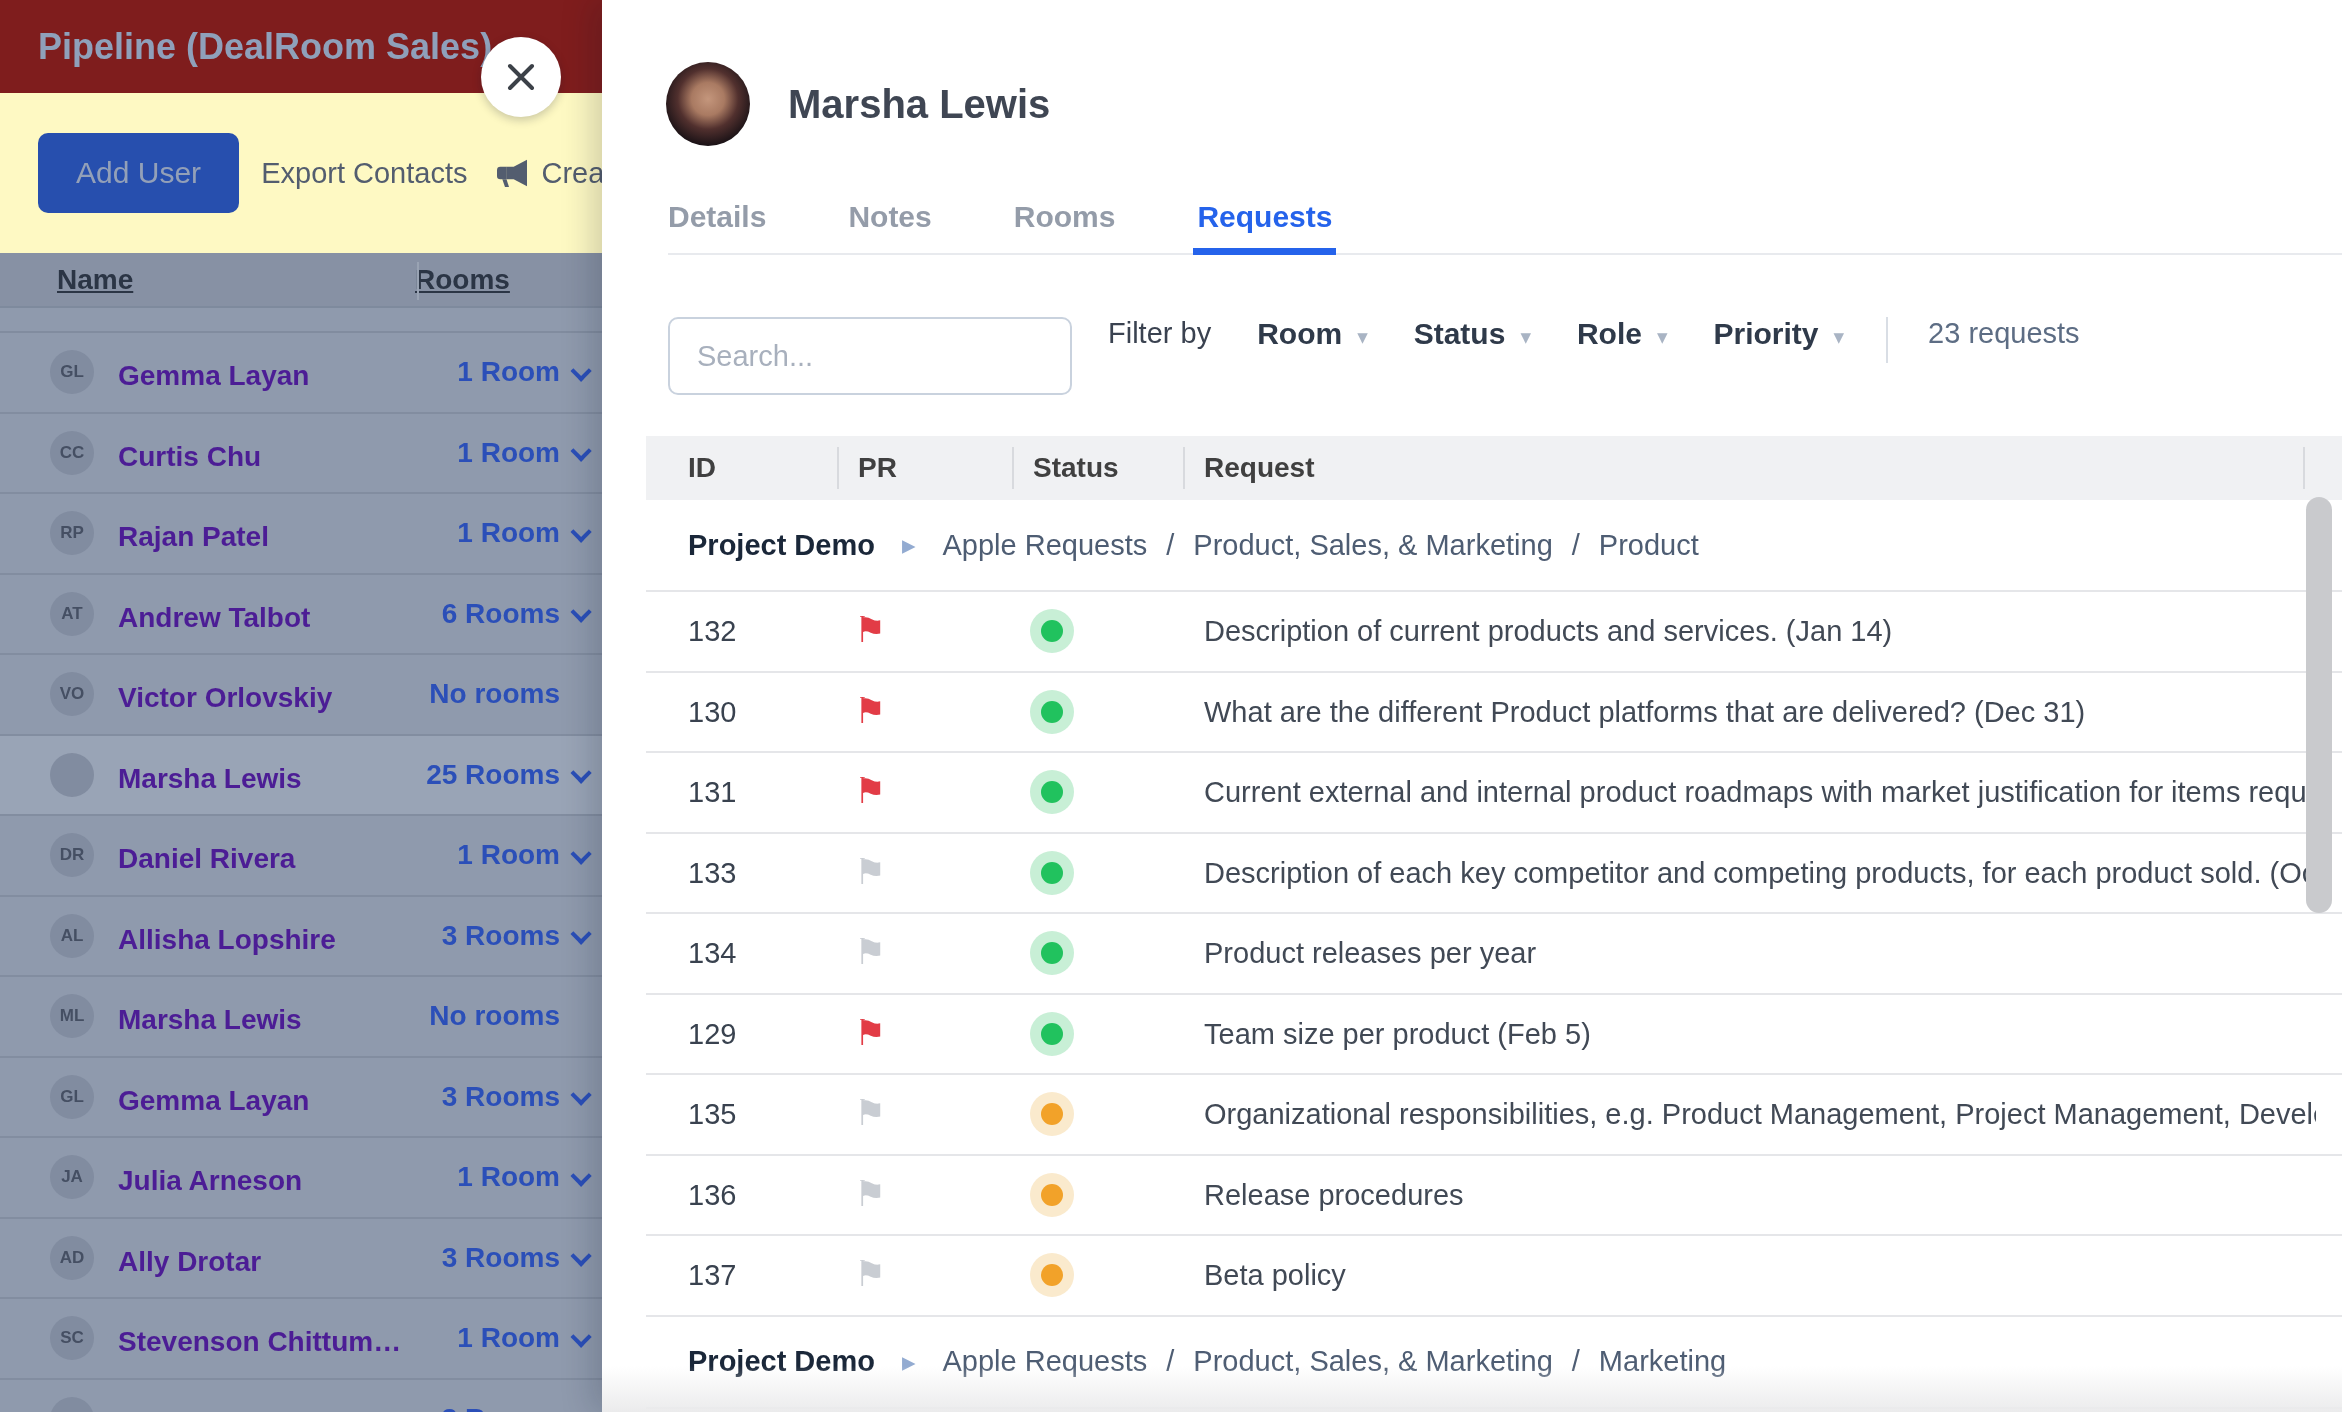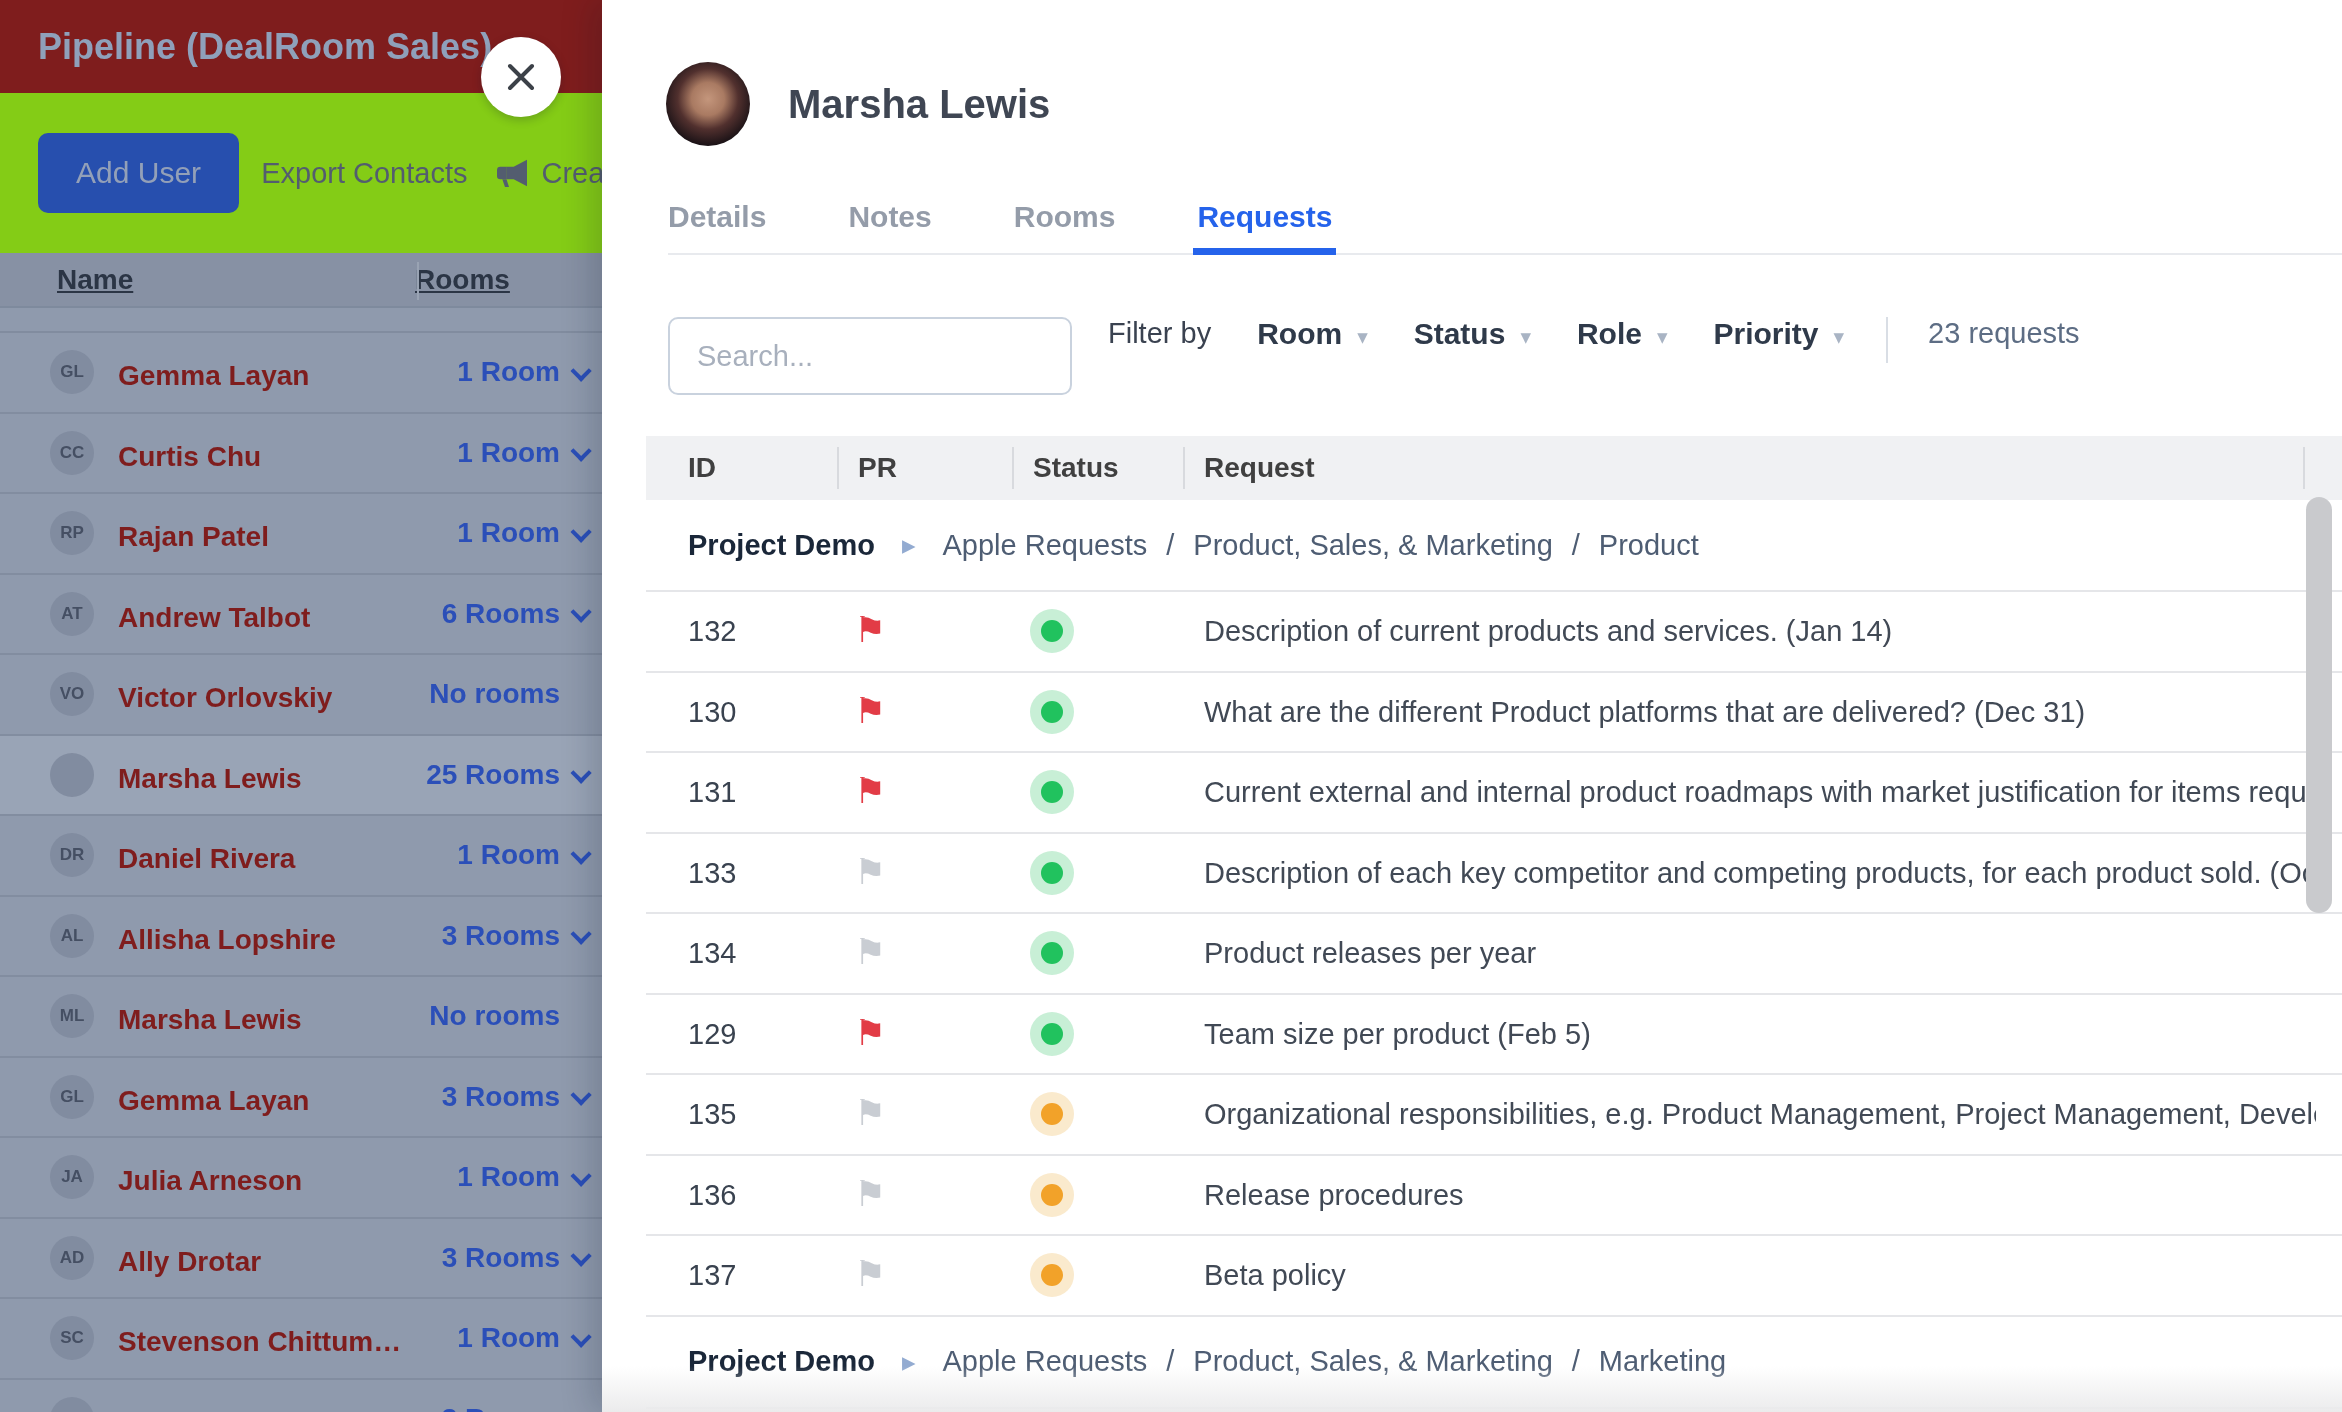"Add User" .lp-toolbar { background: #84cc16 -> #fef9c3 }
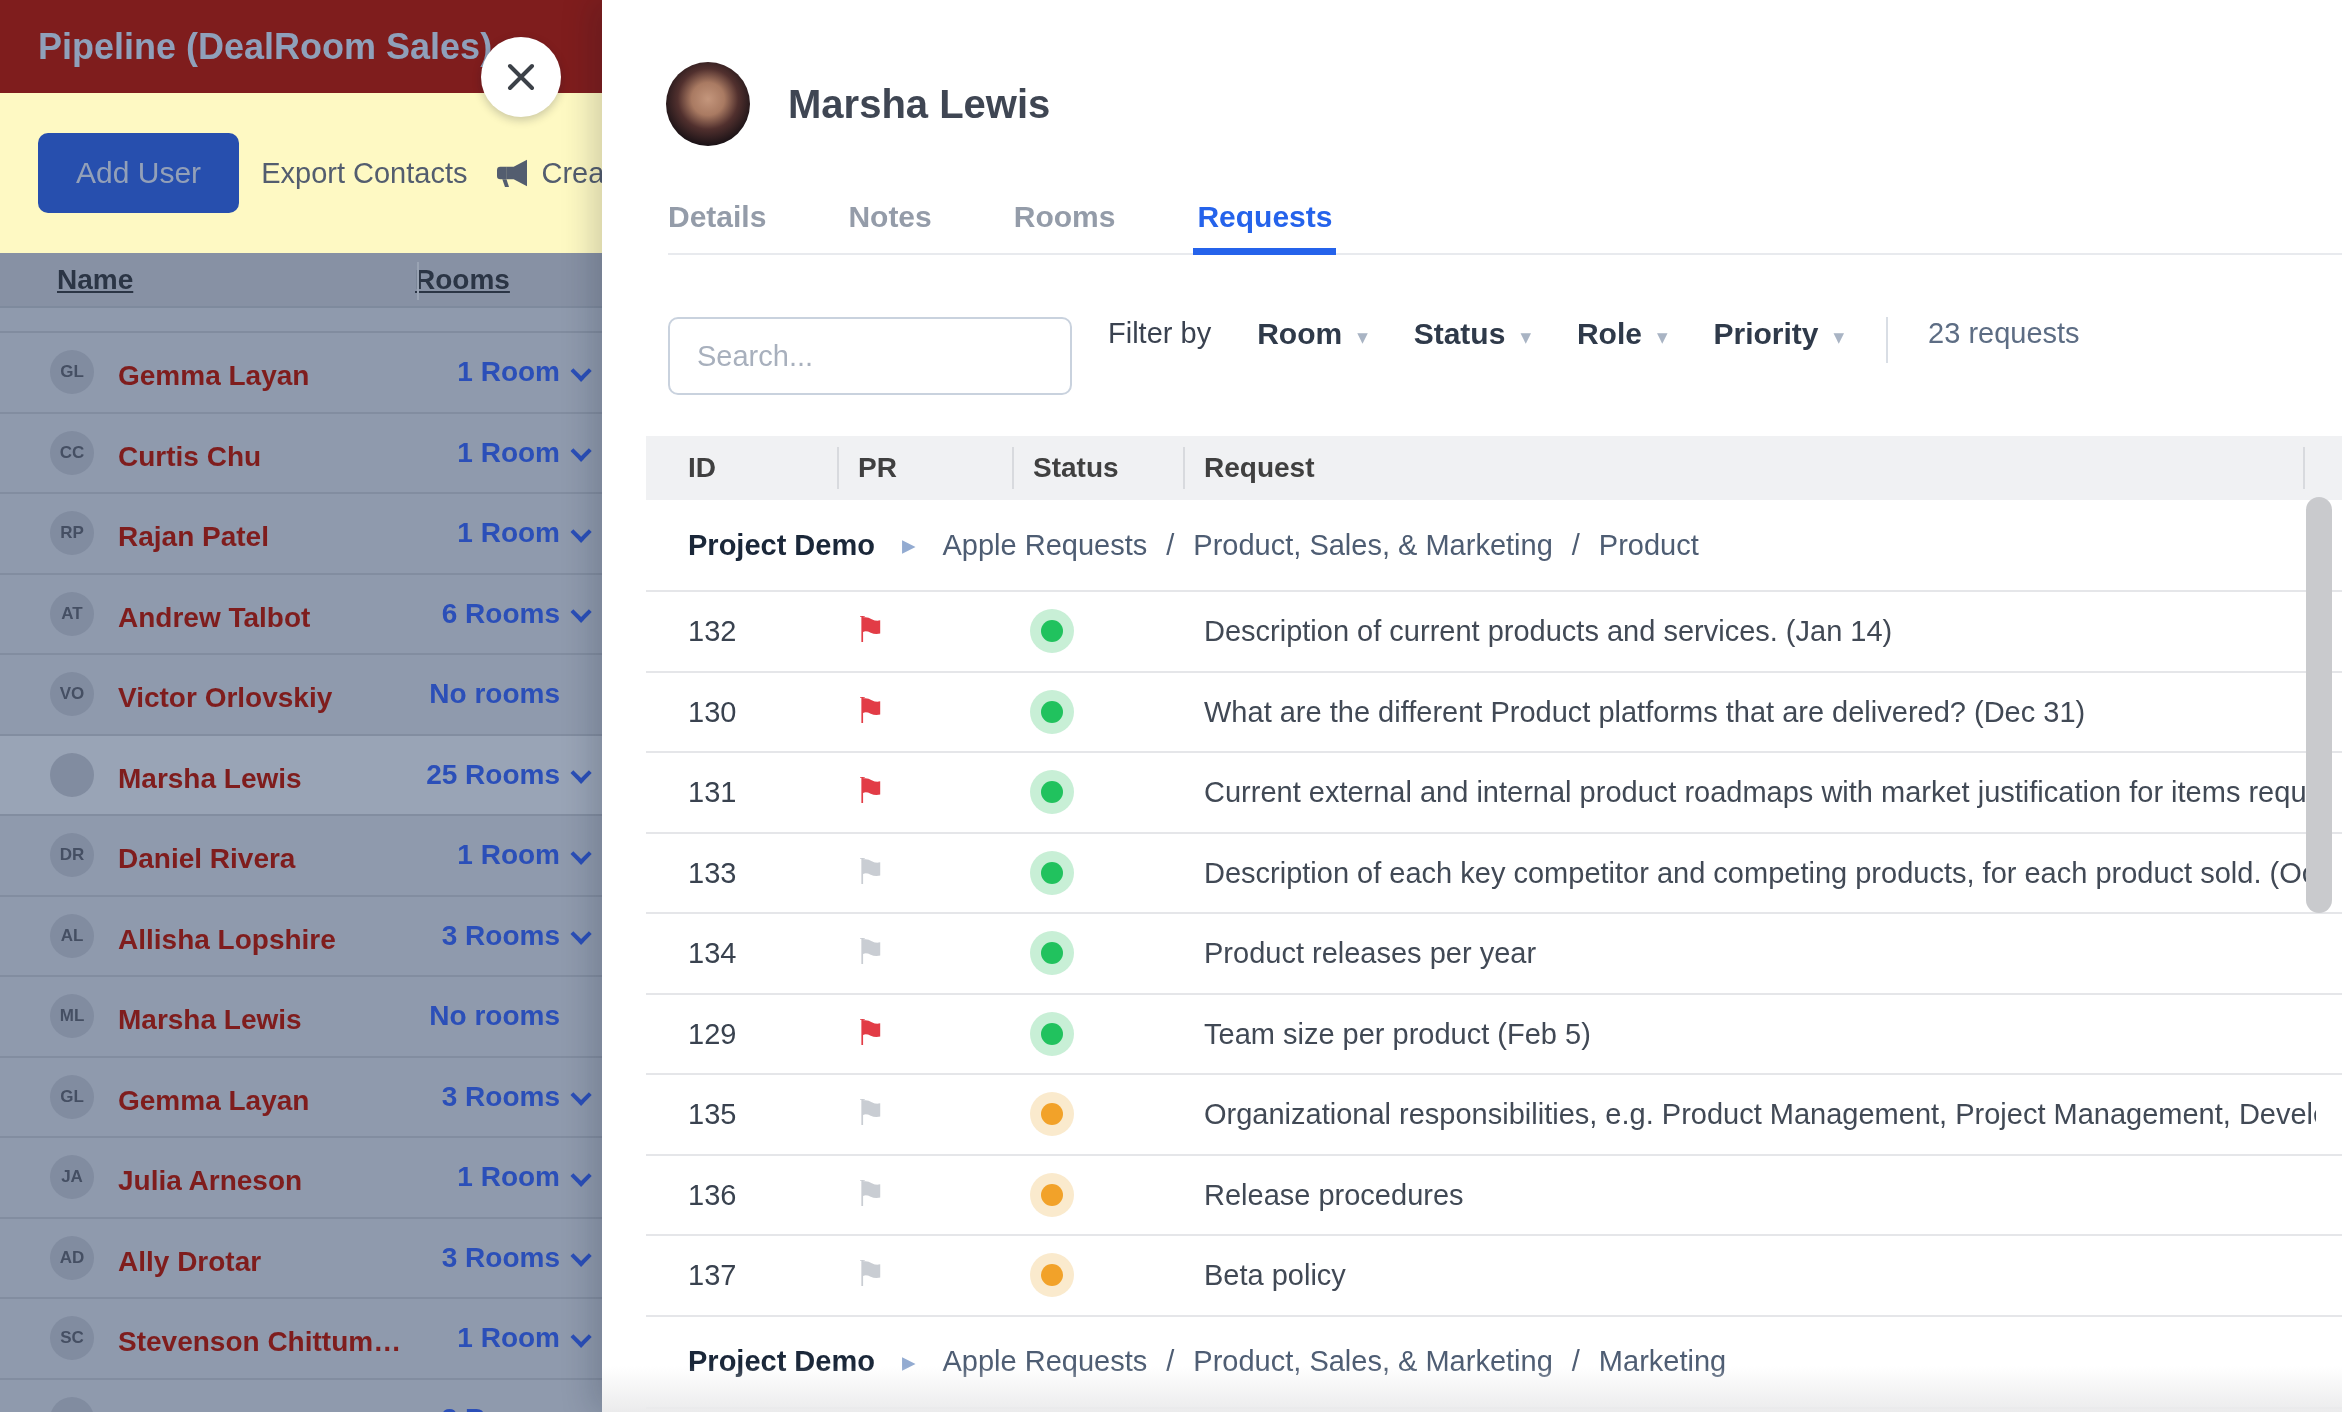"Gemma Layan" .lname { color: #7f1d1d -> #4c1d95 }
